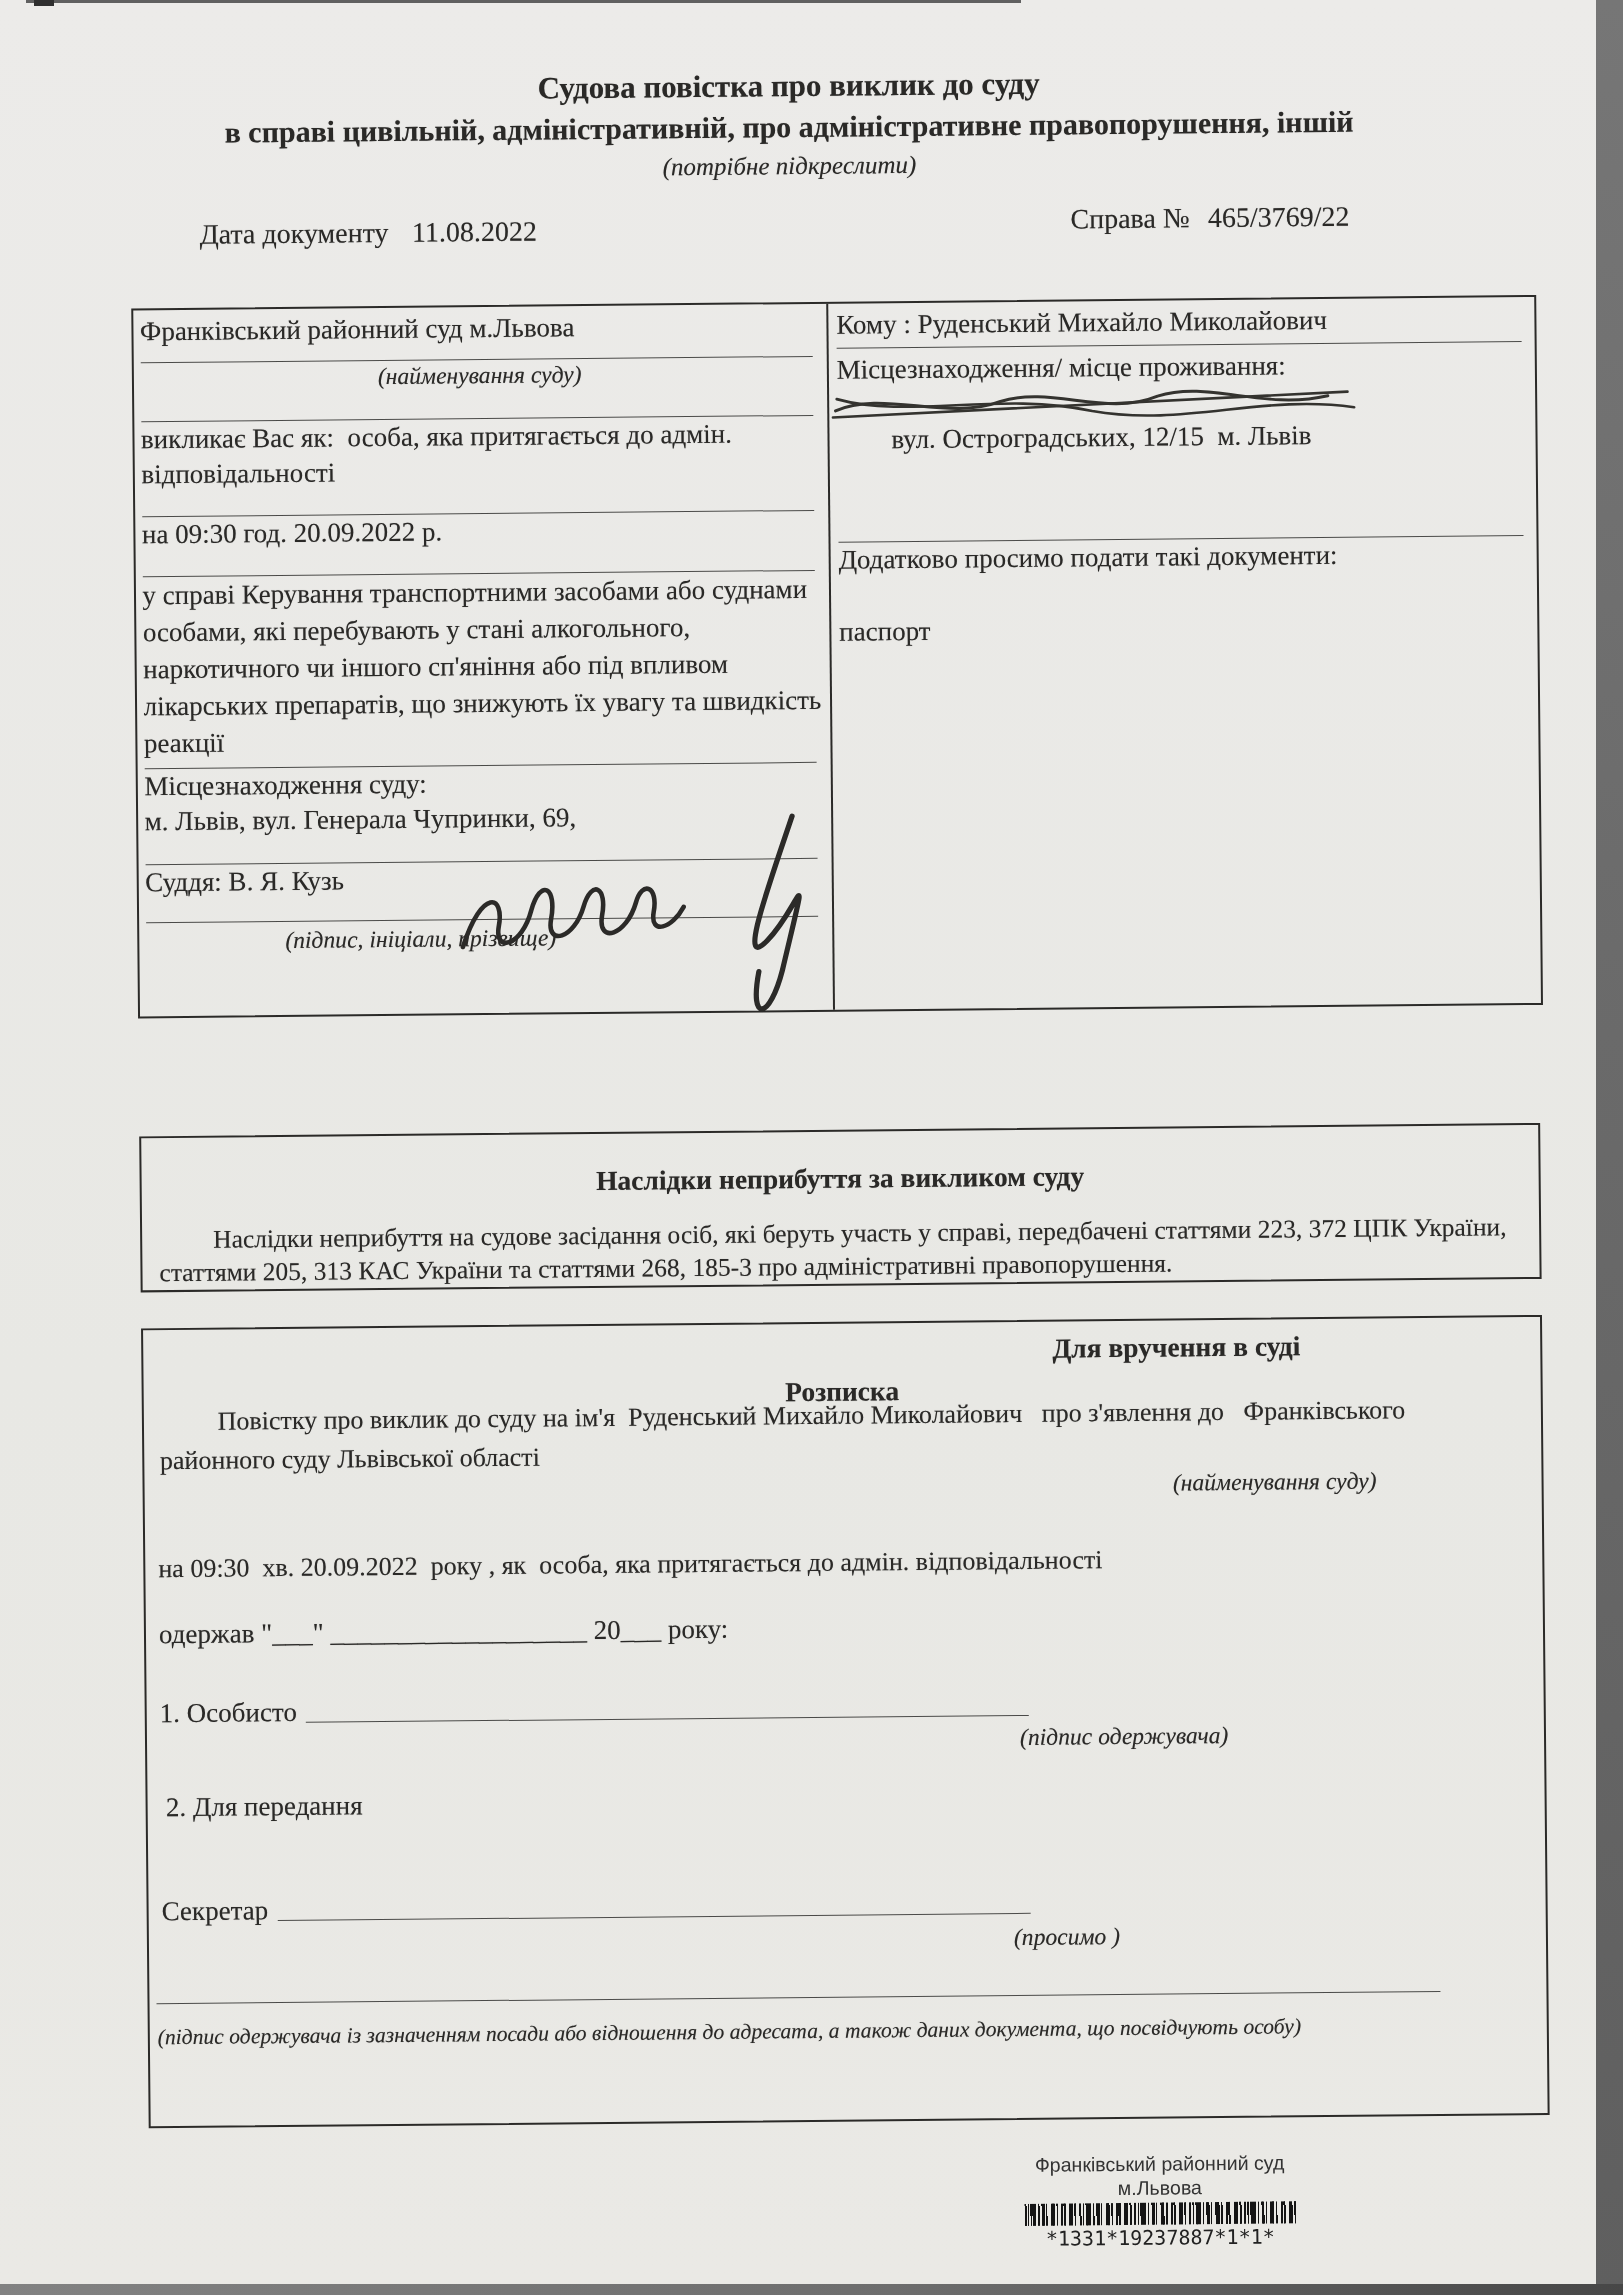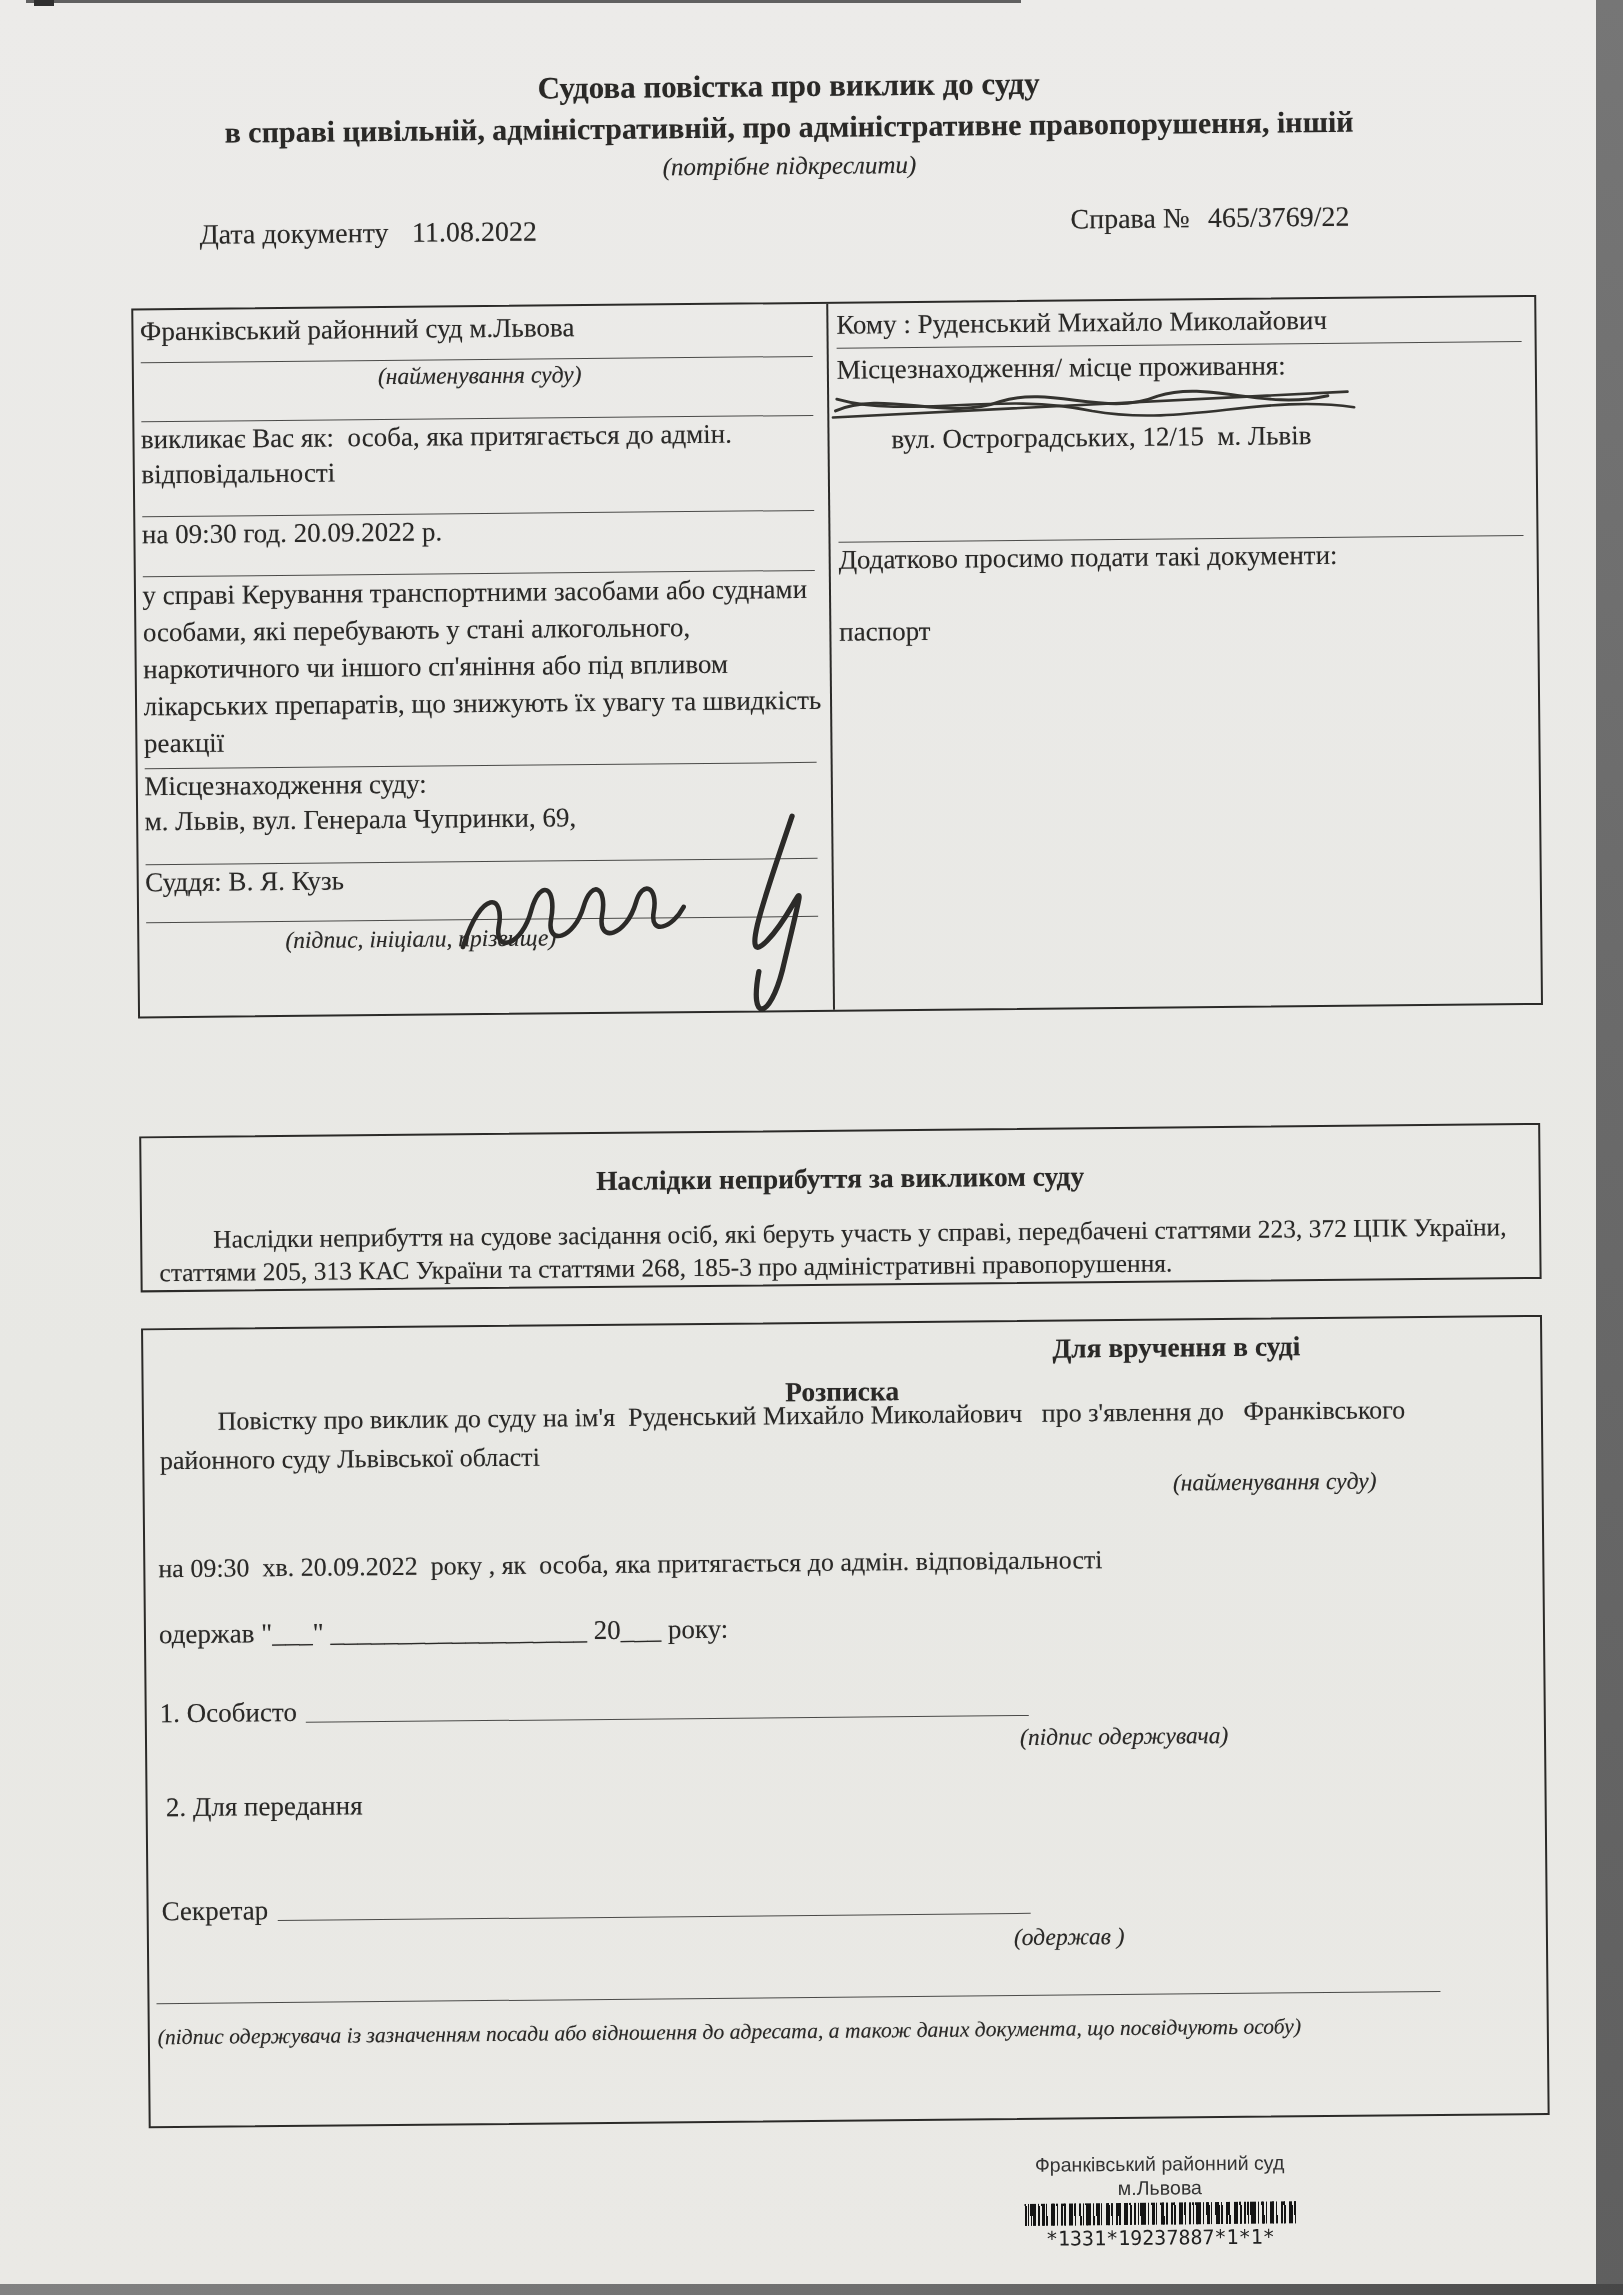"(одержав )" div.i { text: одержав -> просимо }
